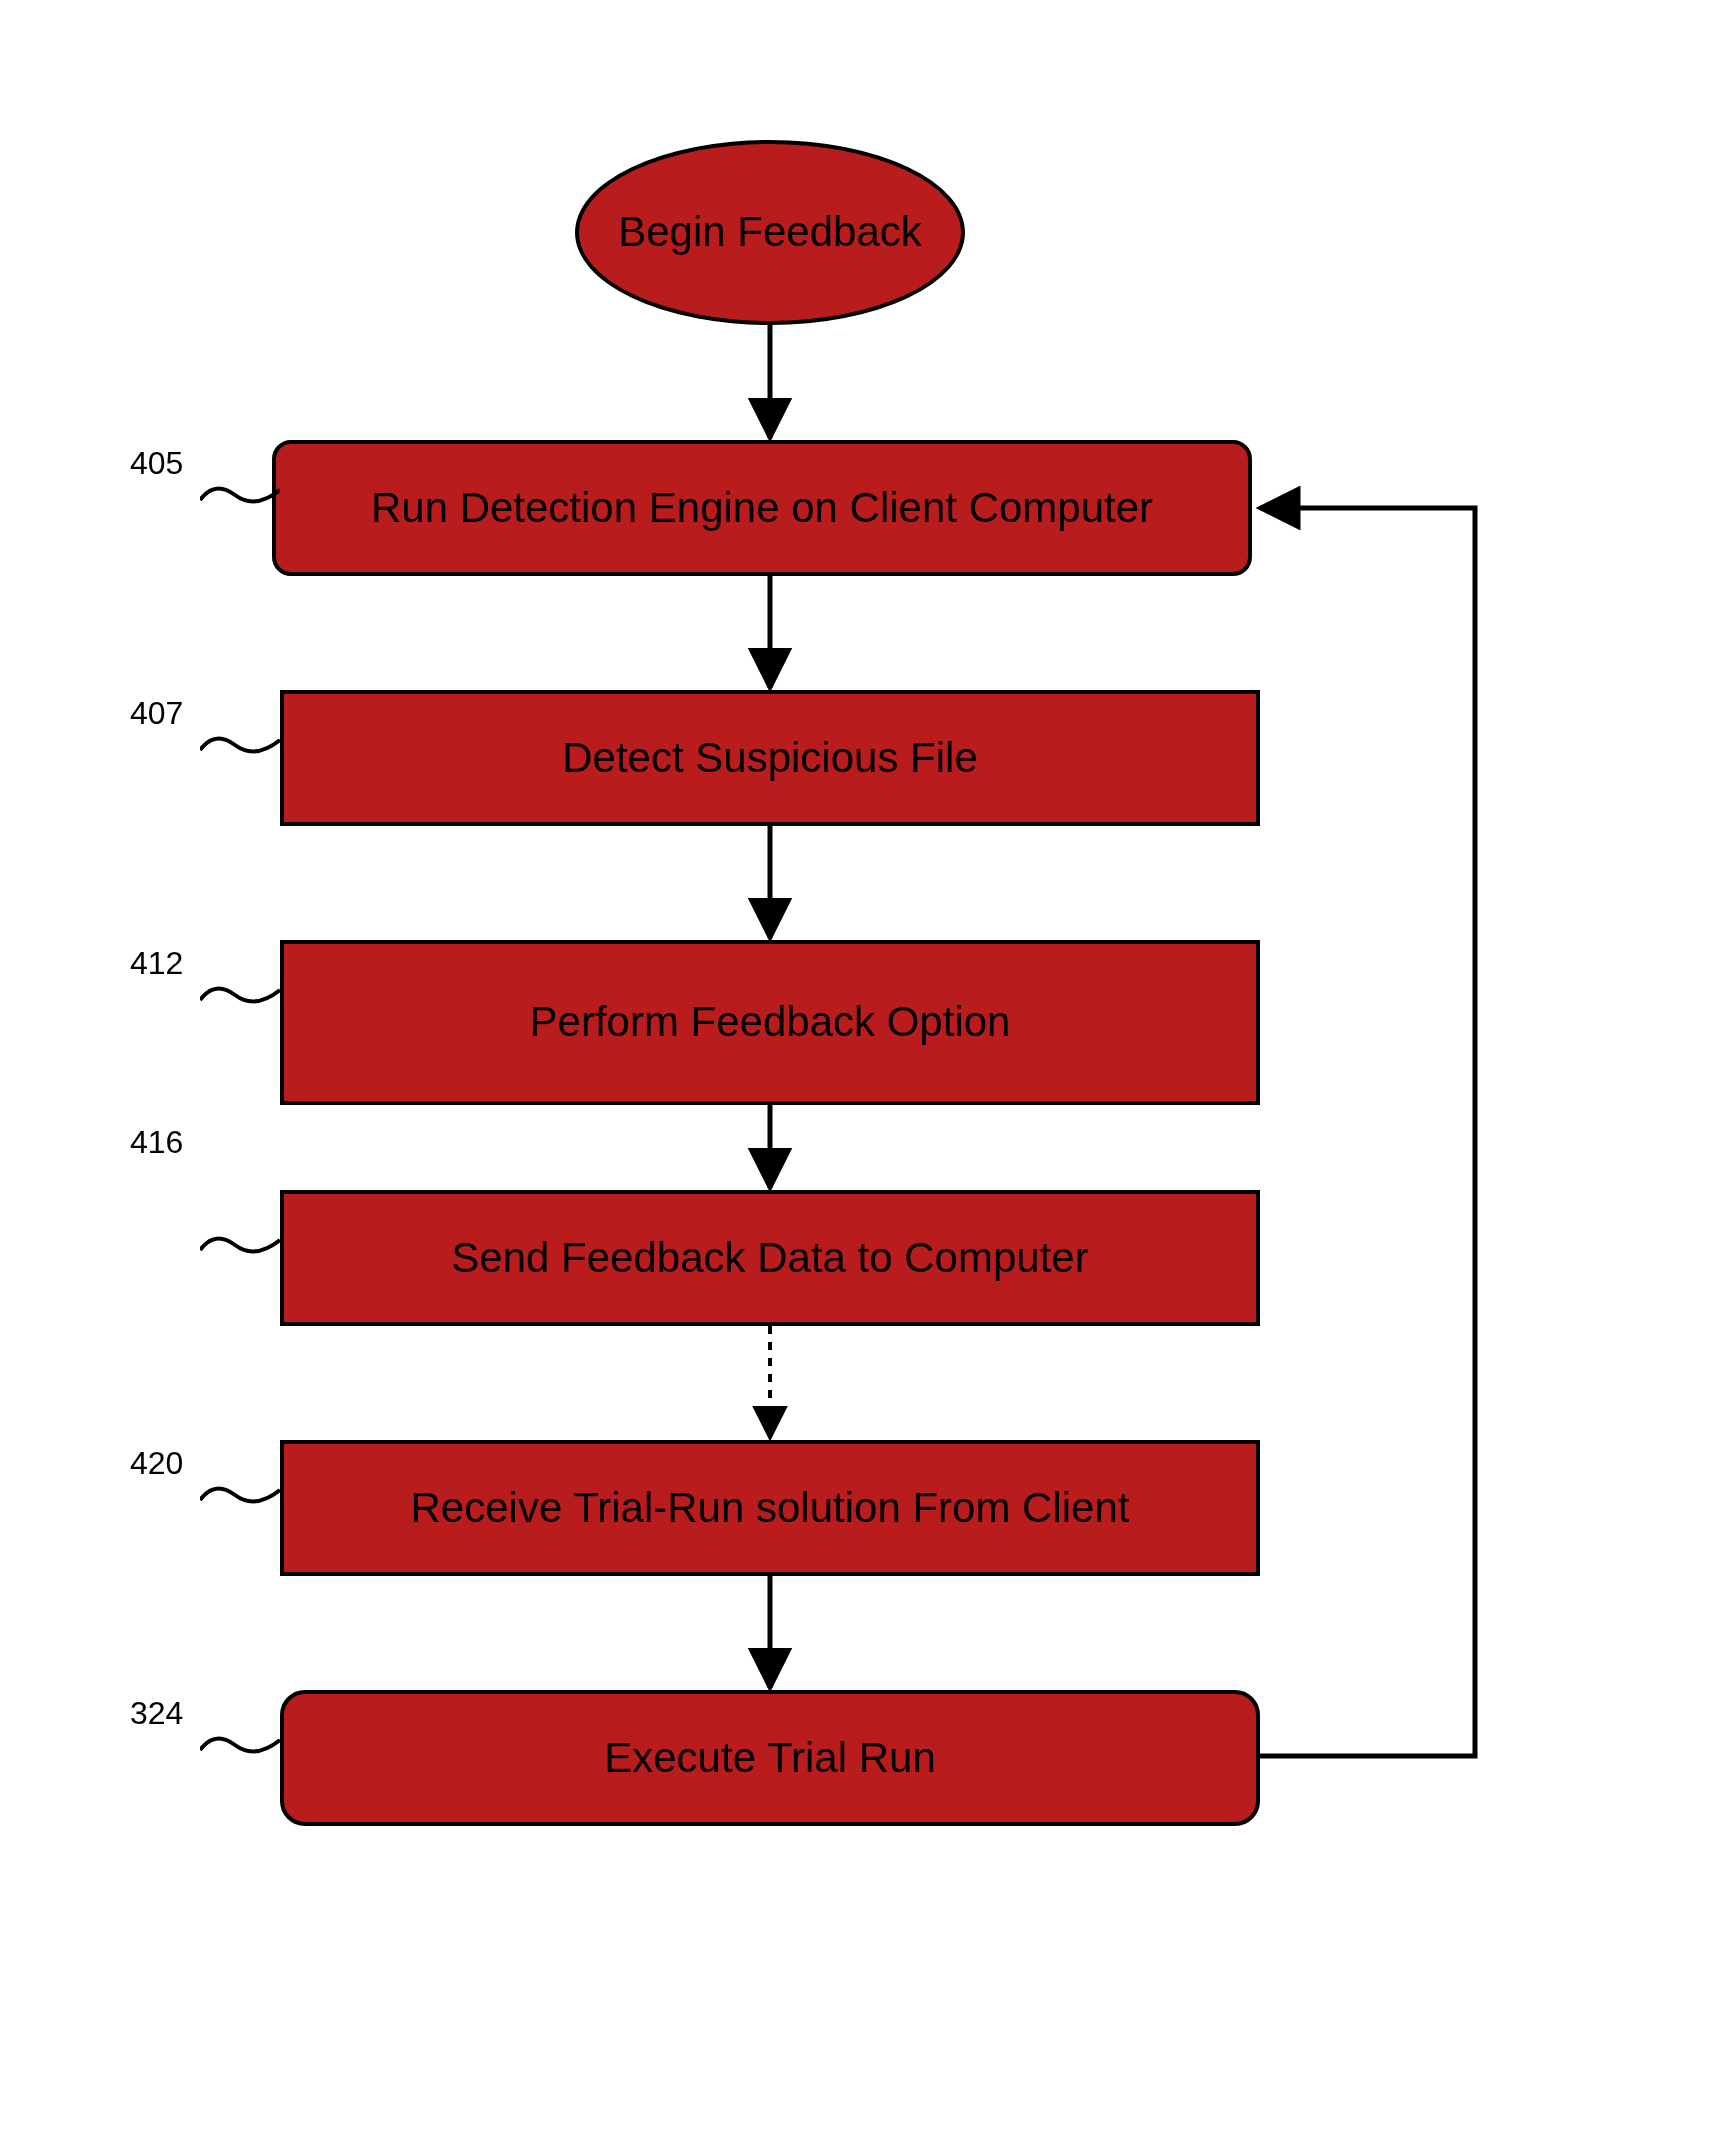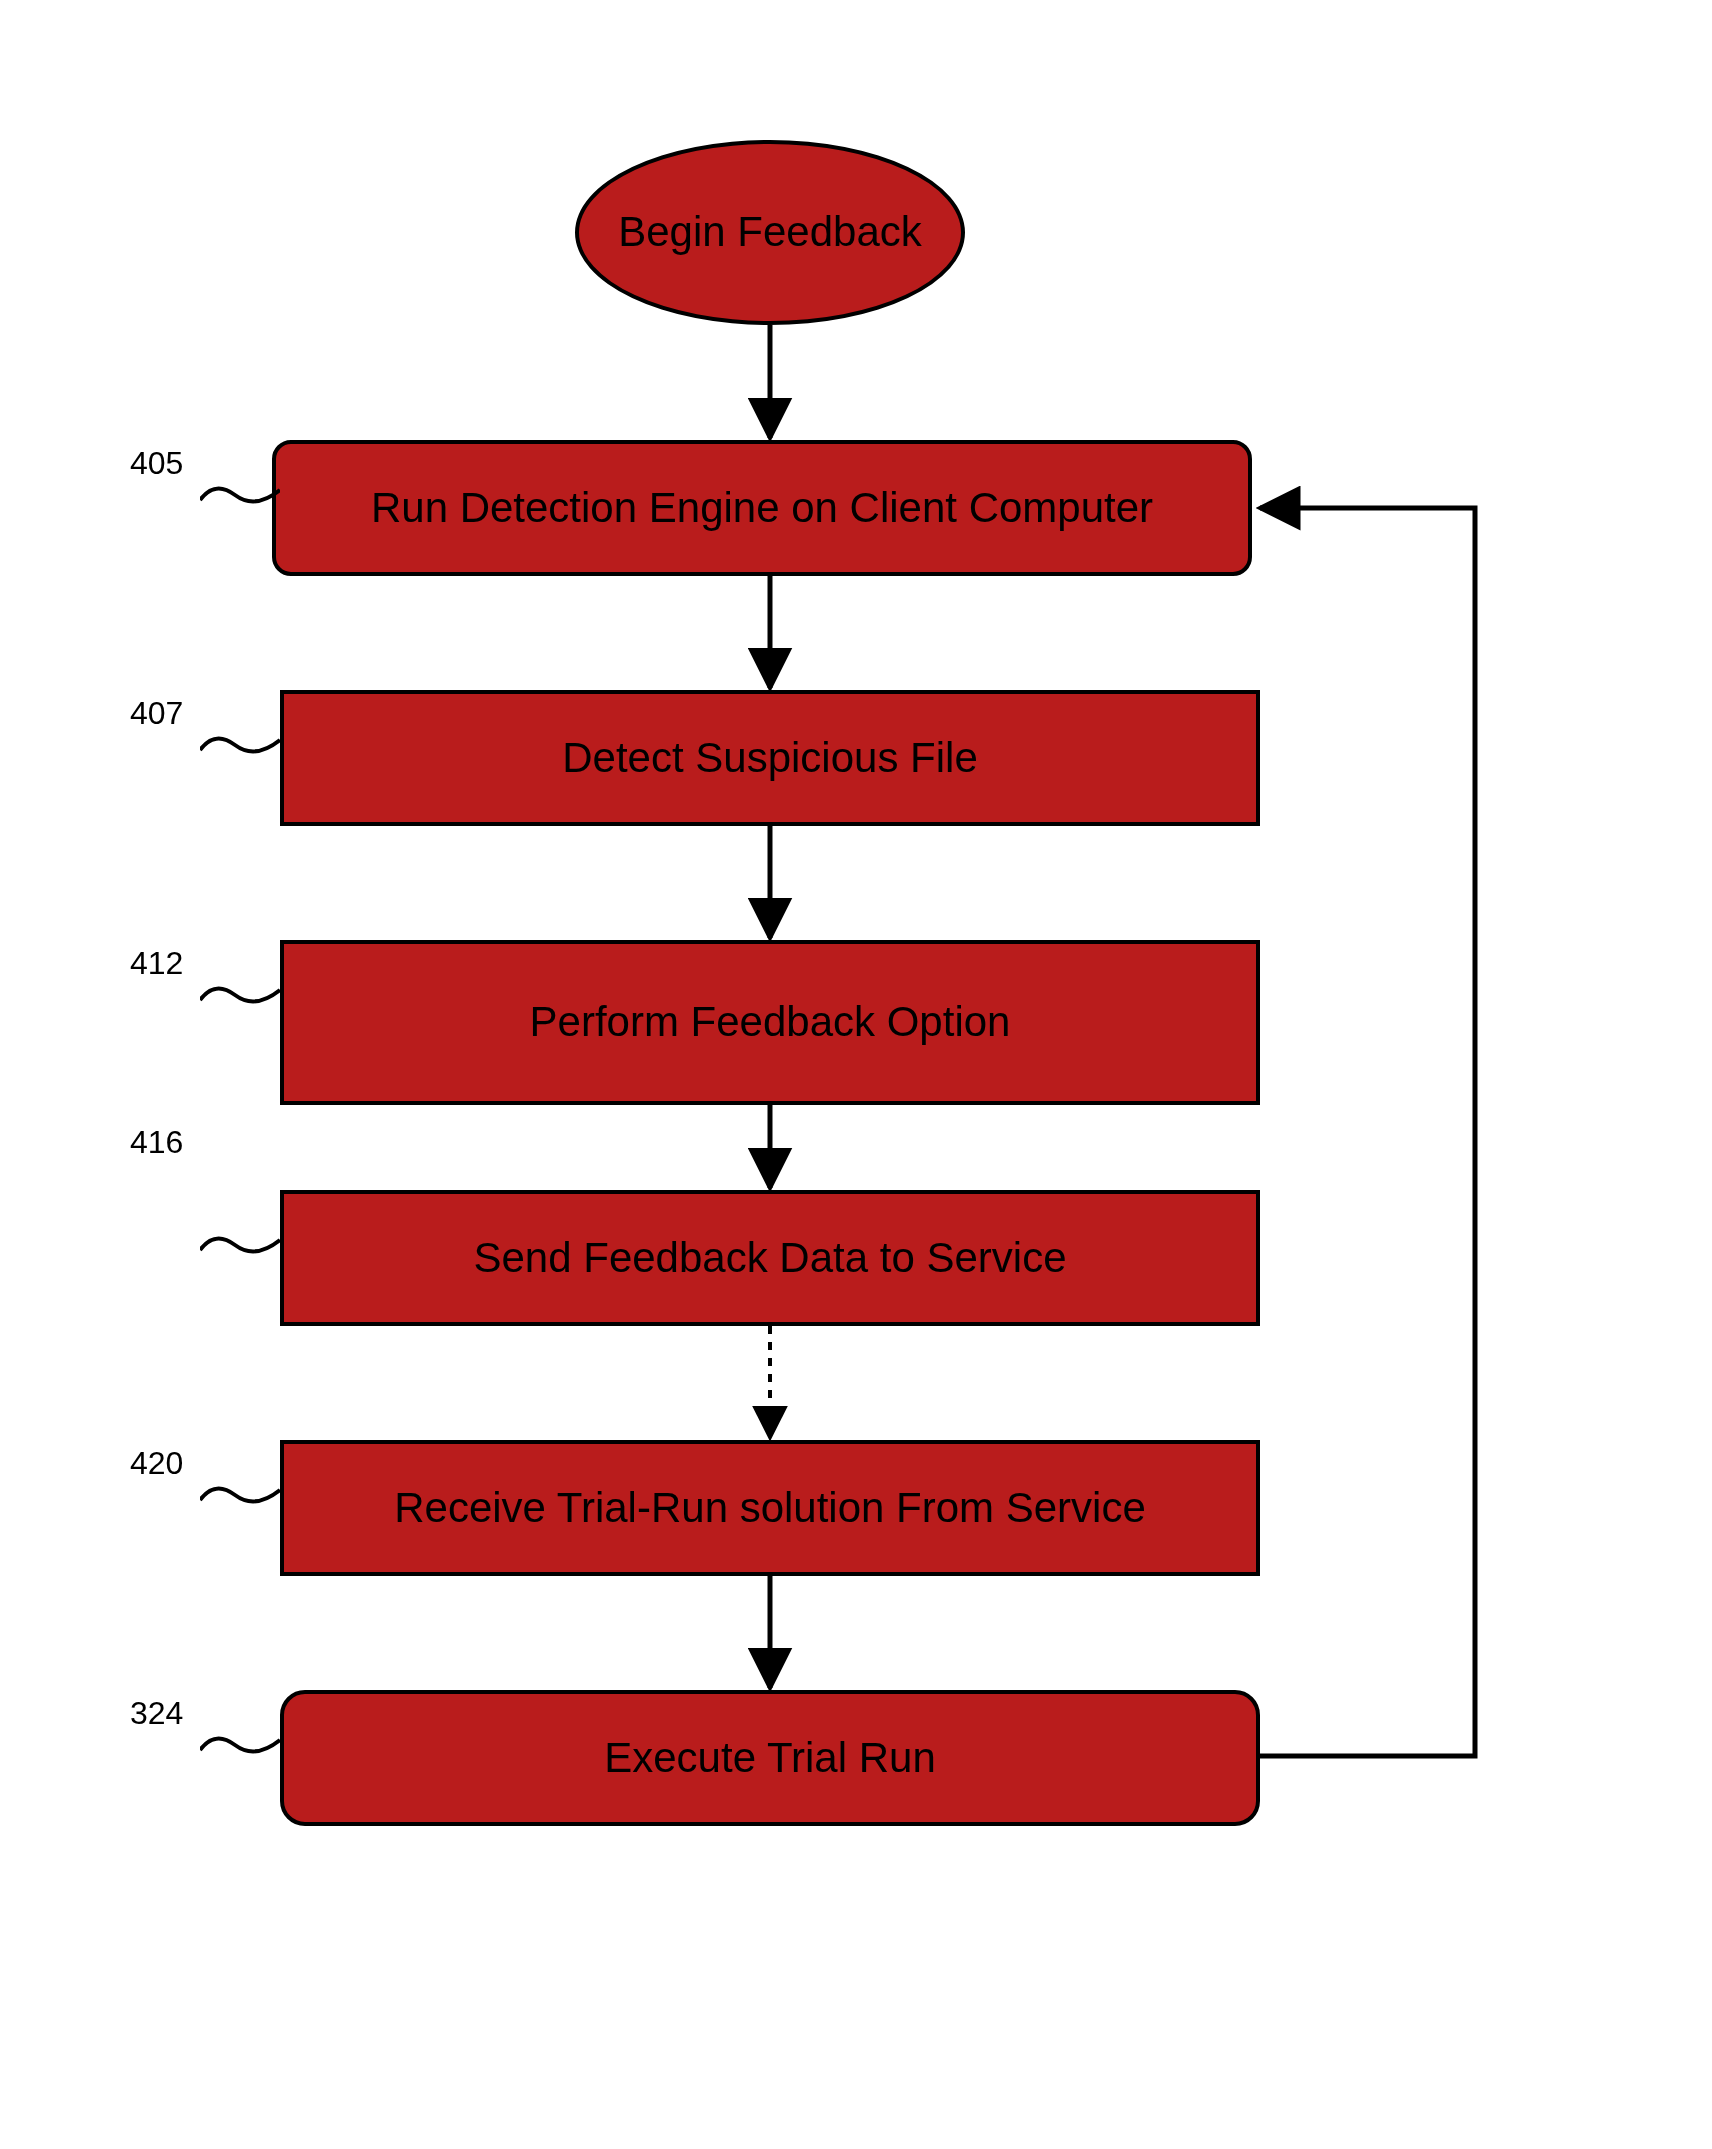"Send Feedback Data to Service" span { text: Service -> Computer }
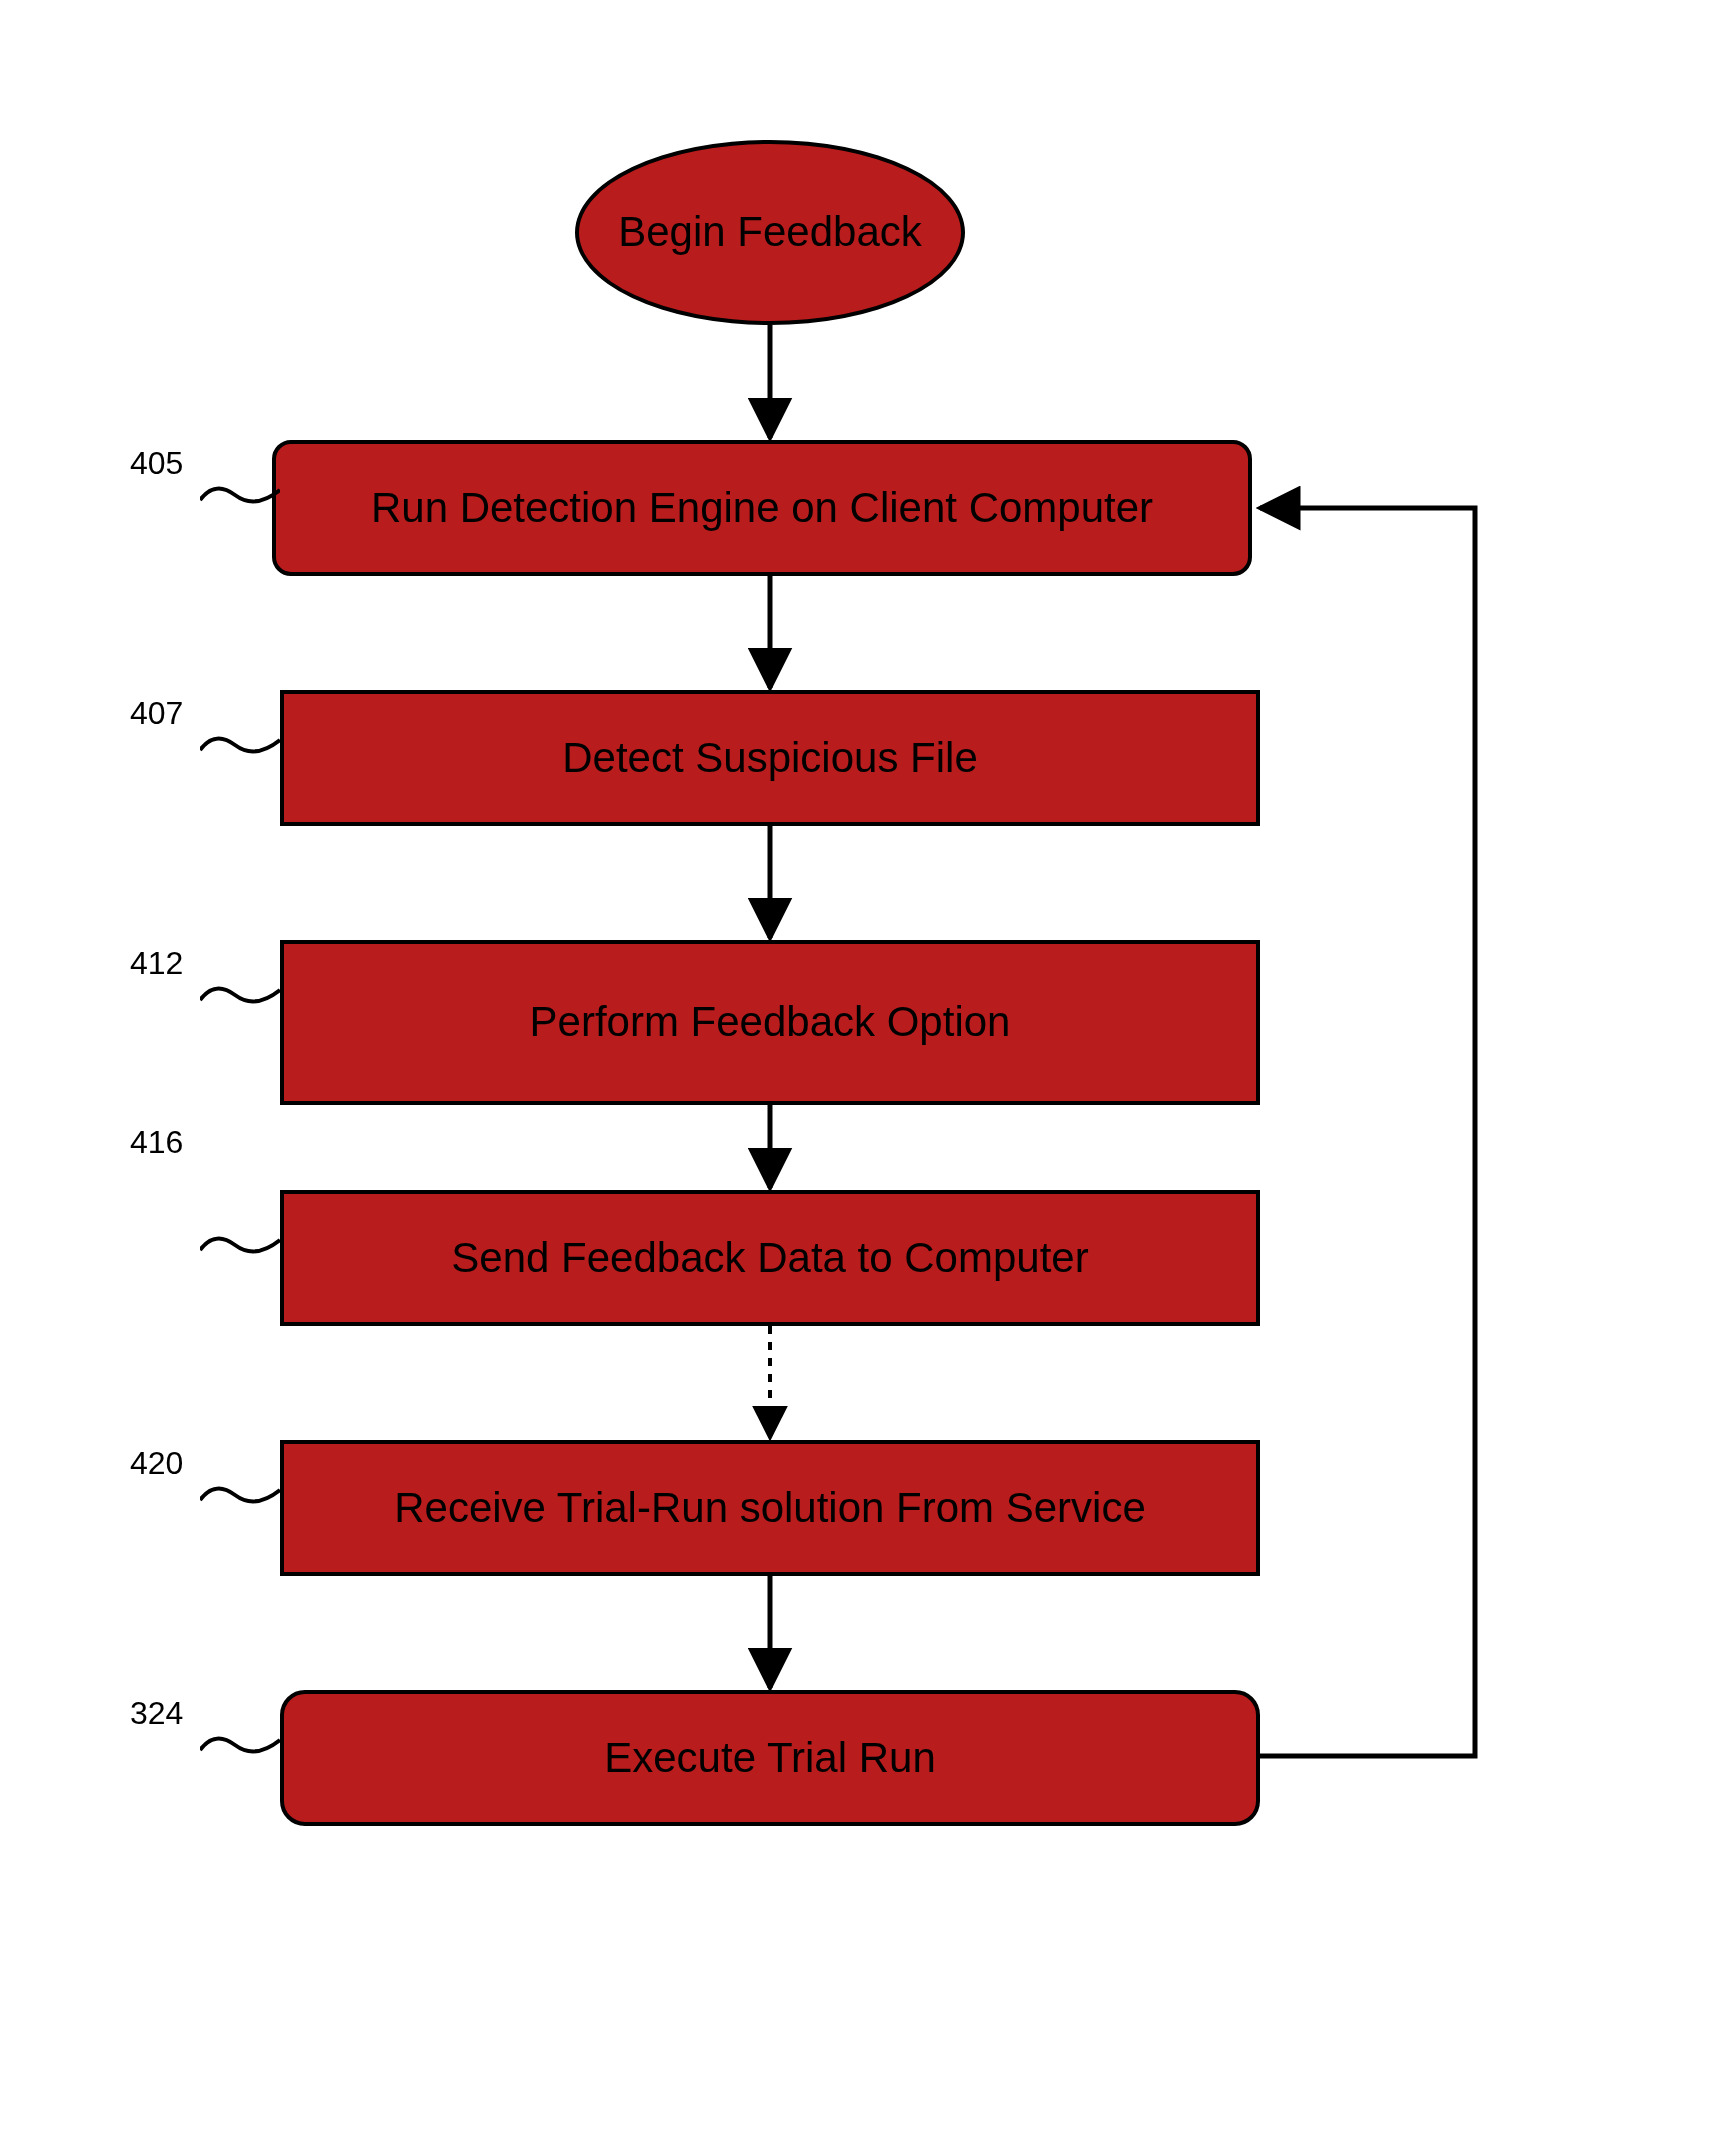"Receive Trial-Run solution From Service" span { text: Service -> Client }
